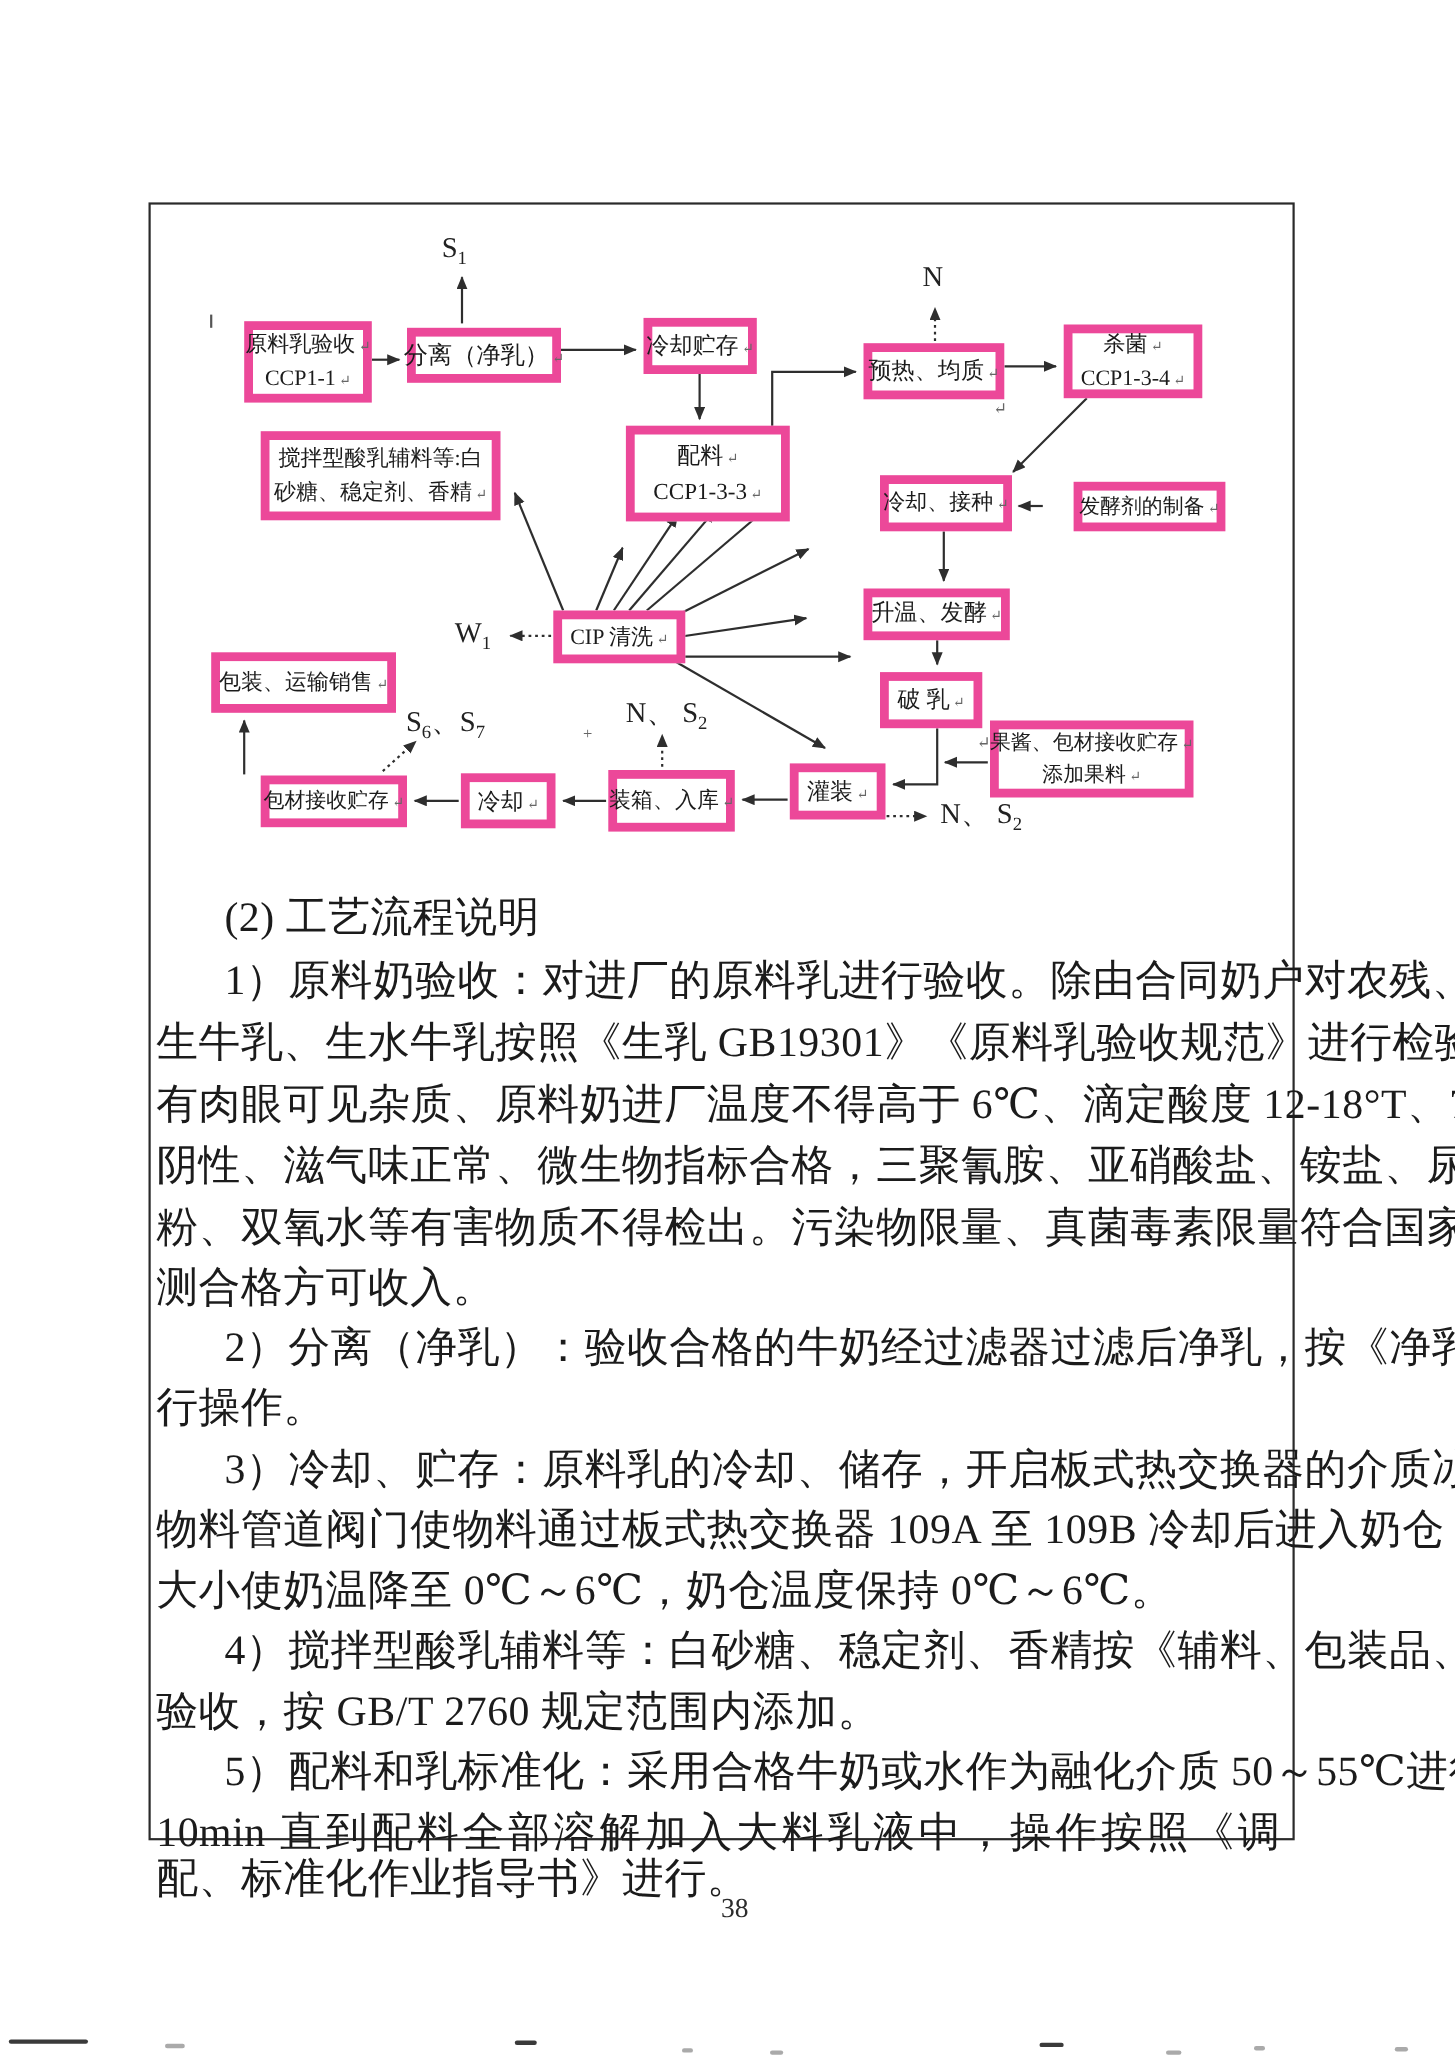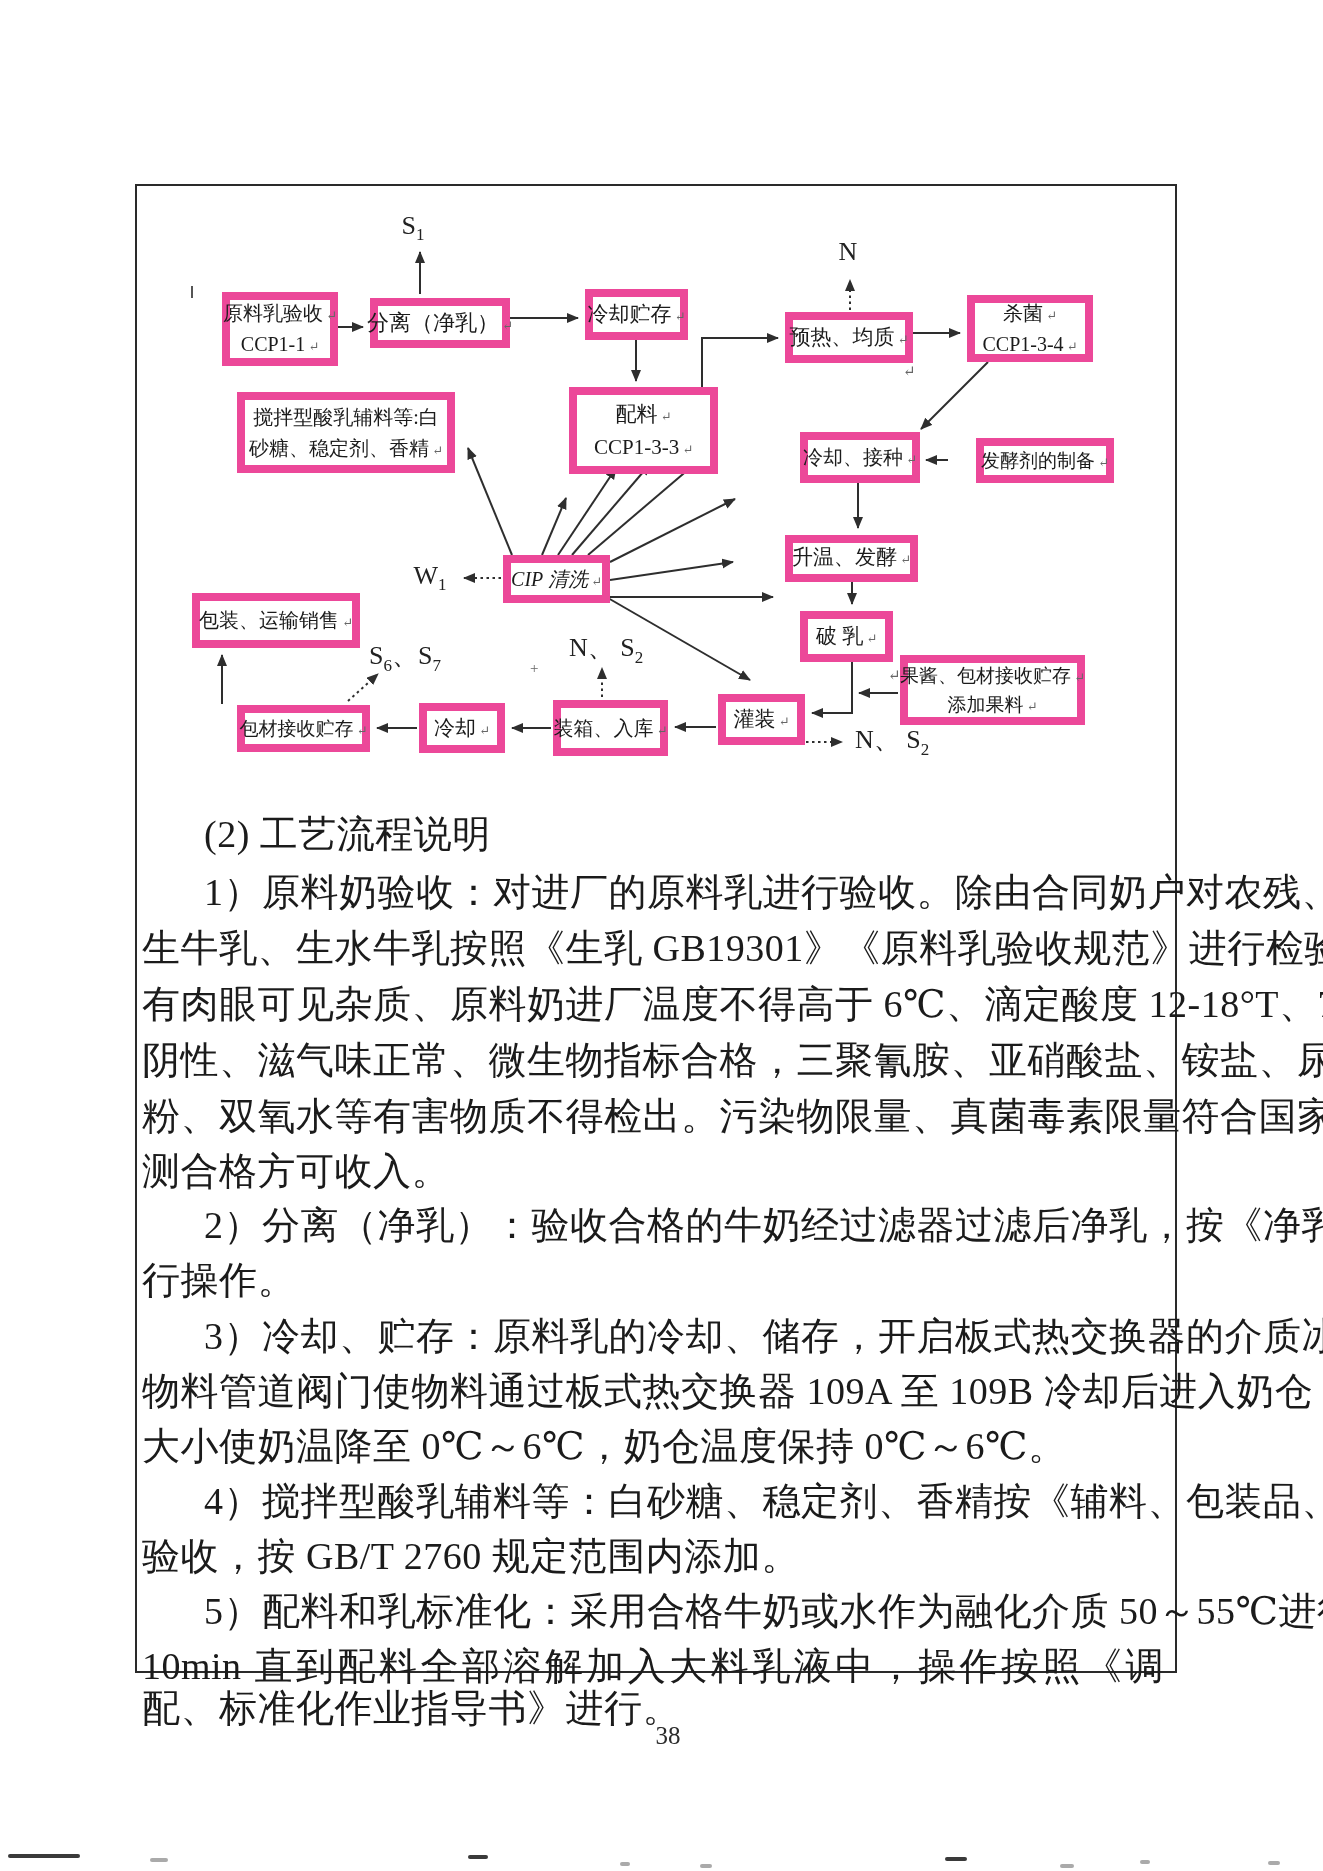"CIP 清洗 ↵" div.flow-box { font-style: italic -> none; width: 107px -> 120px }
